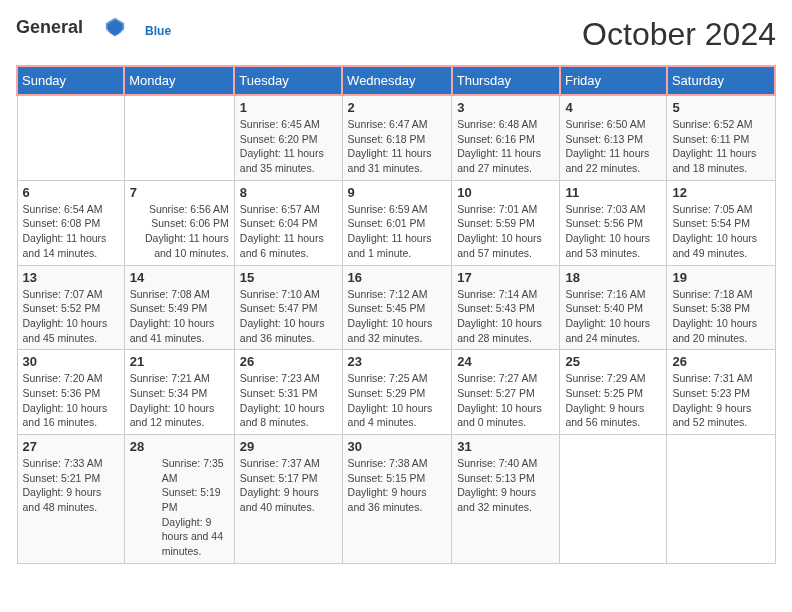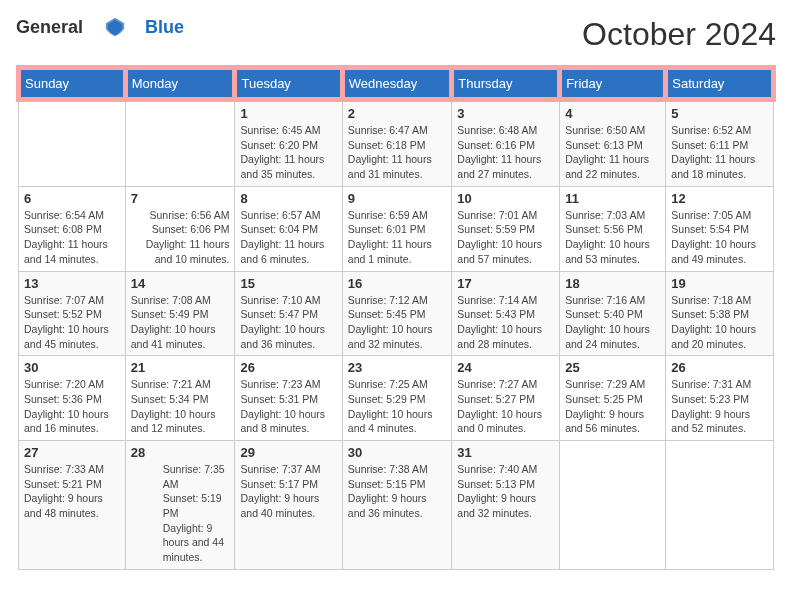"Blue" .logo-text-blue { font-size: 18px -> 12px }
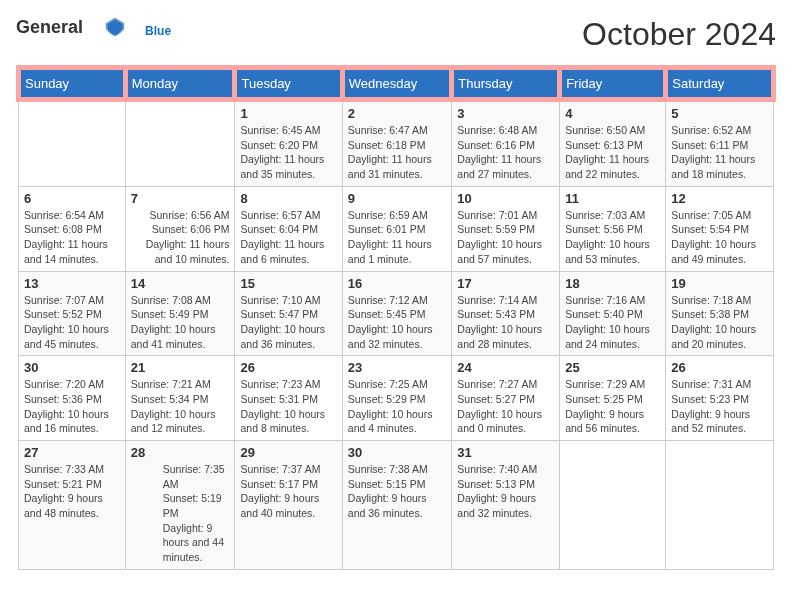"Sunday" thead tr th { border: 5px solid #fca5a5 -> 2px solid #fca5a5 }
